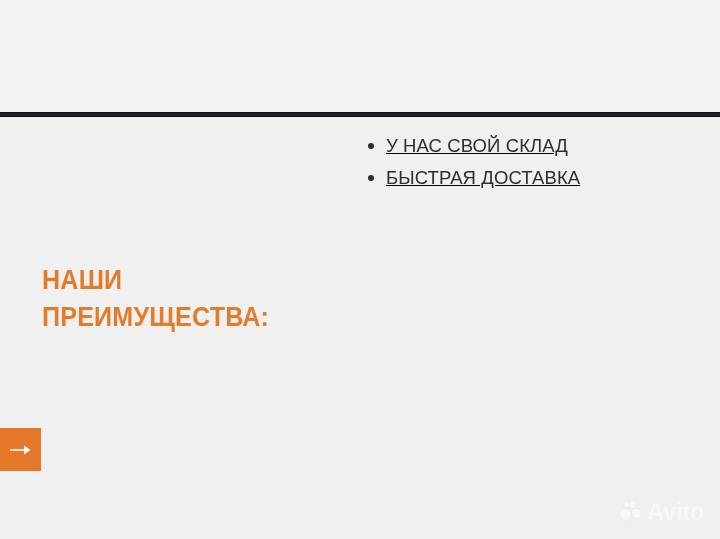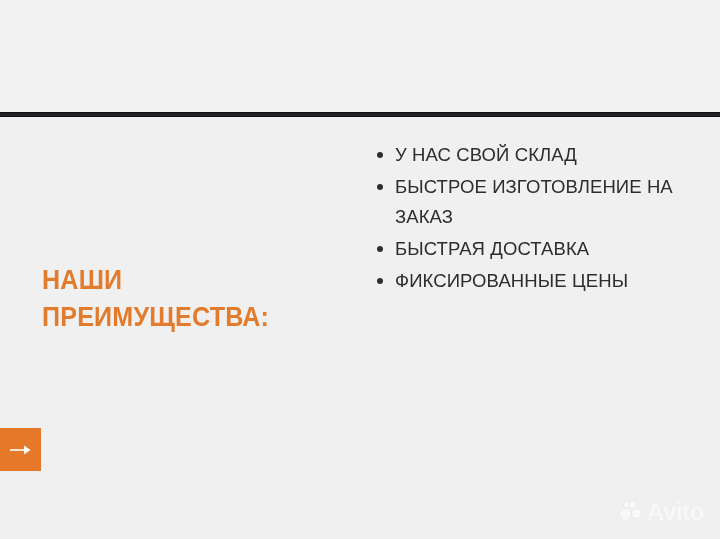"У НАС СВОЙ СКЛАД" .benefits { margin: 9px -> 0; text-decoration: none -> underline }
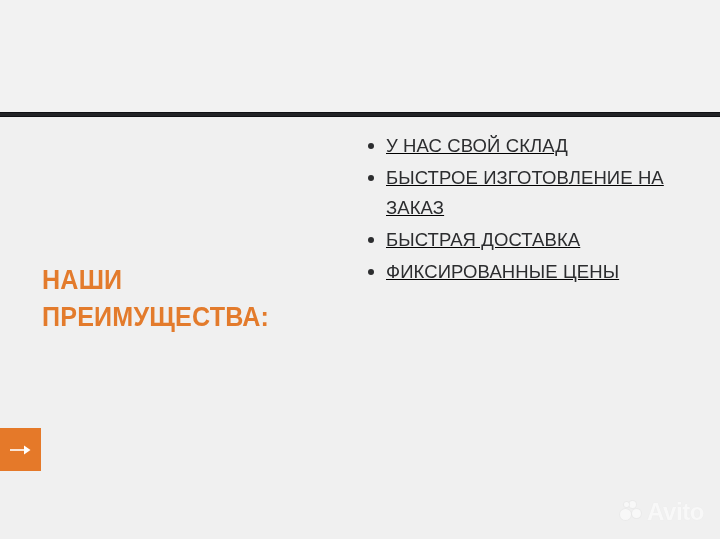"БЫСТРОЕ ИЗГОТОВЛЕНИЕ НА ЗАКАЗ" li.benefit-item { html: <li> <span></span> <span>БЫСТРОЕ ИЗГОТОВЛЕНИЕ НА ЗАКАЗ</span> </li> -> none }
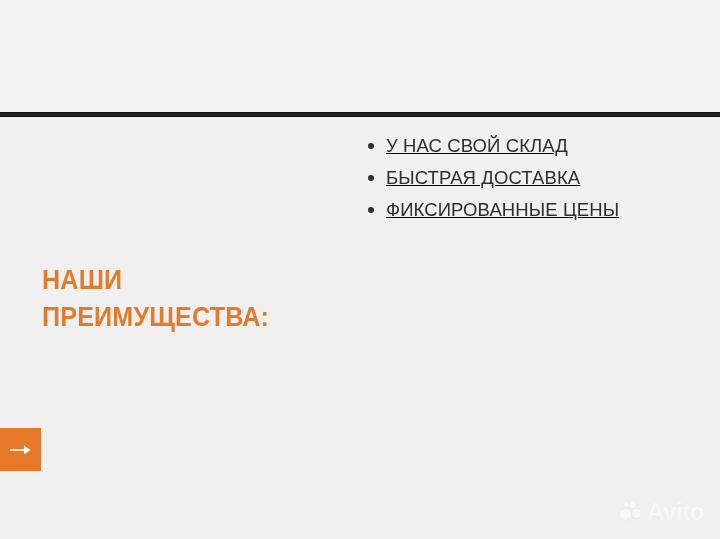"ФИКСИРОВАННЫЕ ЦЕНЫ" li.benefit-item { html: <li> <span></span> <span>ФИКСИРОВАННЫЕ ЦЕНЫ</span> </li> -> none }
